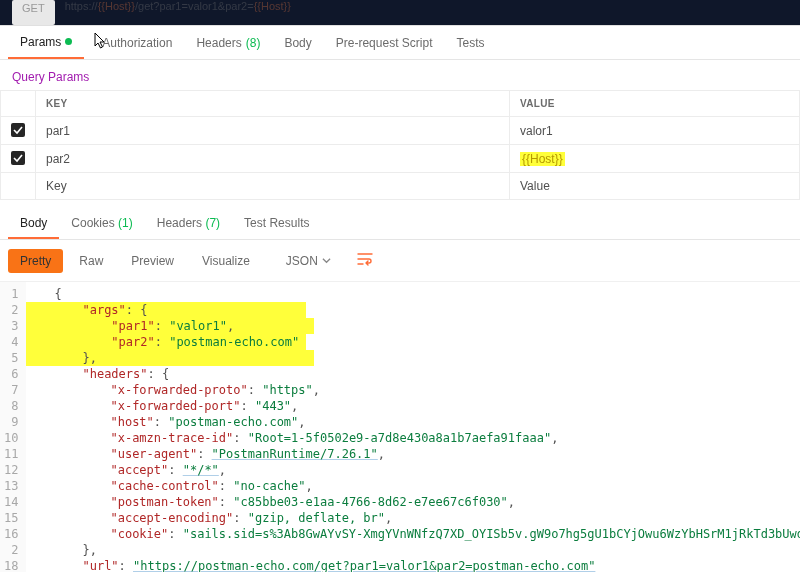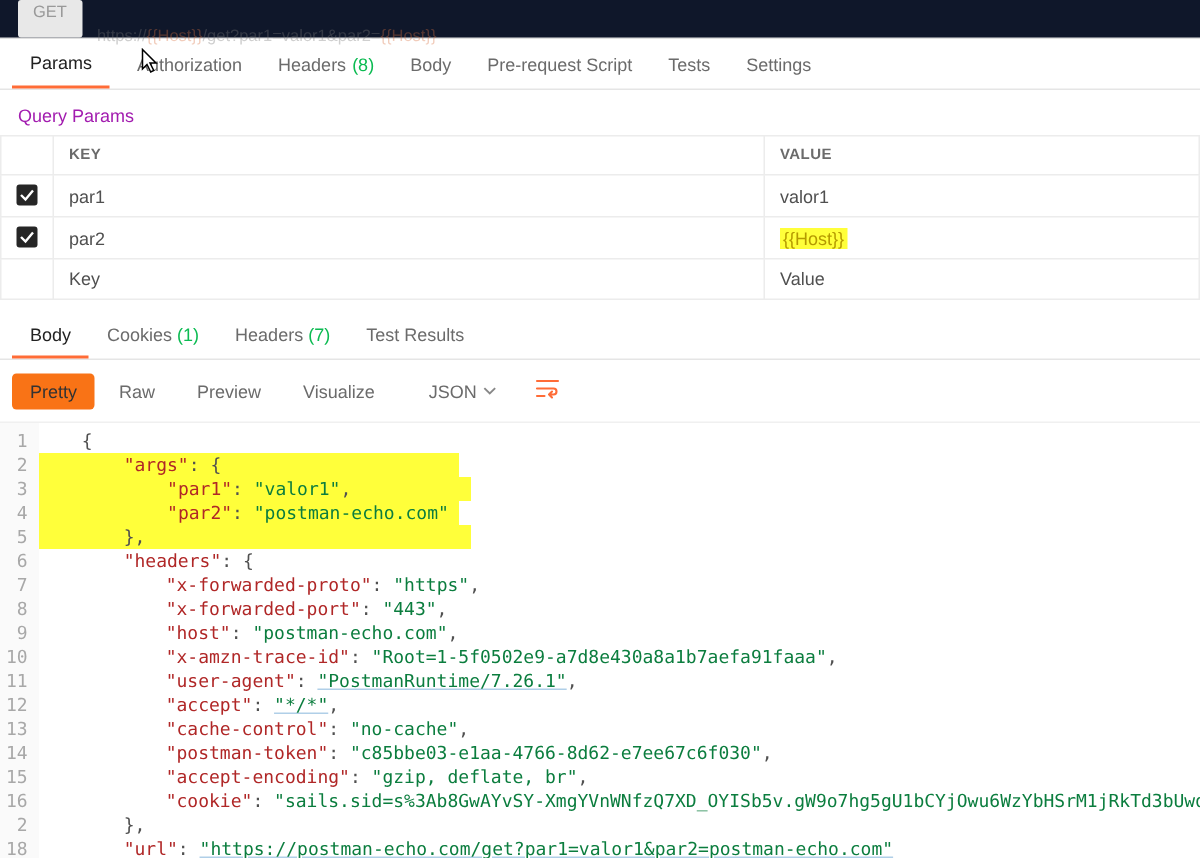"https://{{Host}}/get?par1=valor1&par2={{" .url { margin-top: 18px -> none }
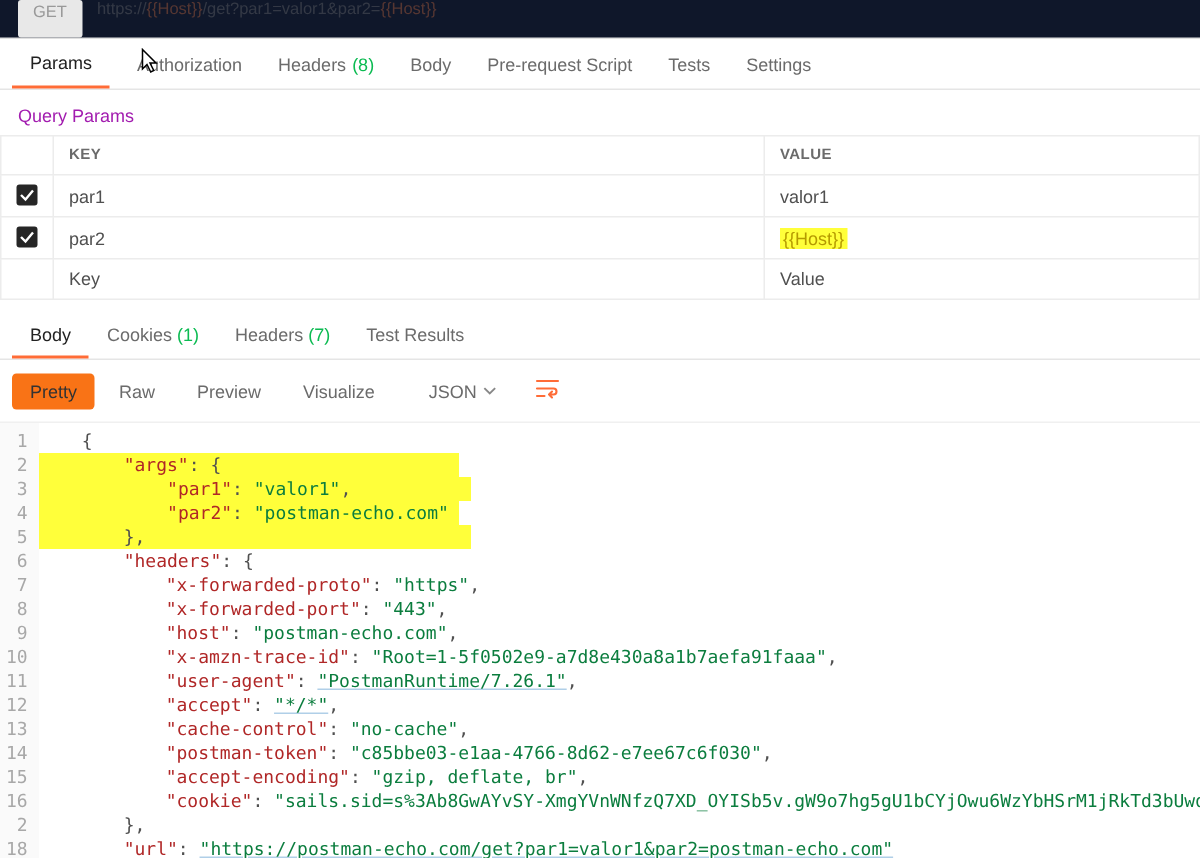"Params" .tab.active { flex-direction: column -> none }
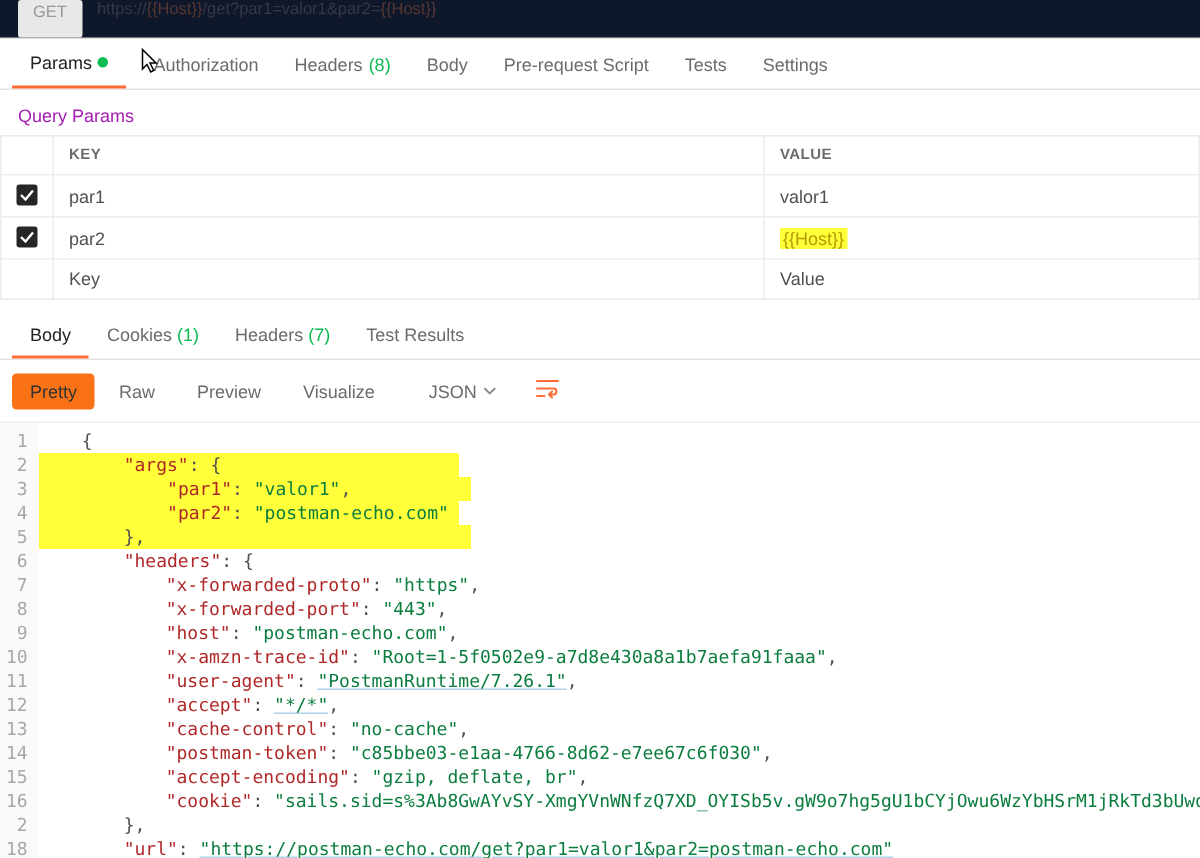"Settings" div.tab { html: <div>Settings</div> -> none }
